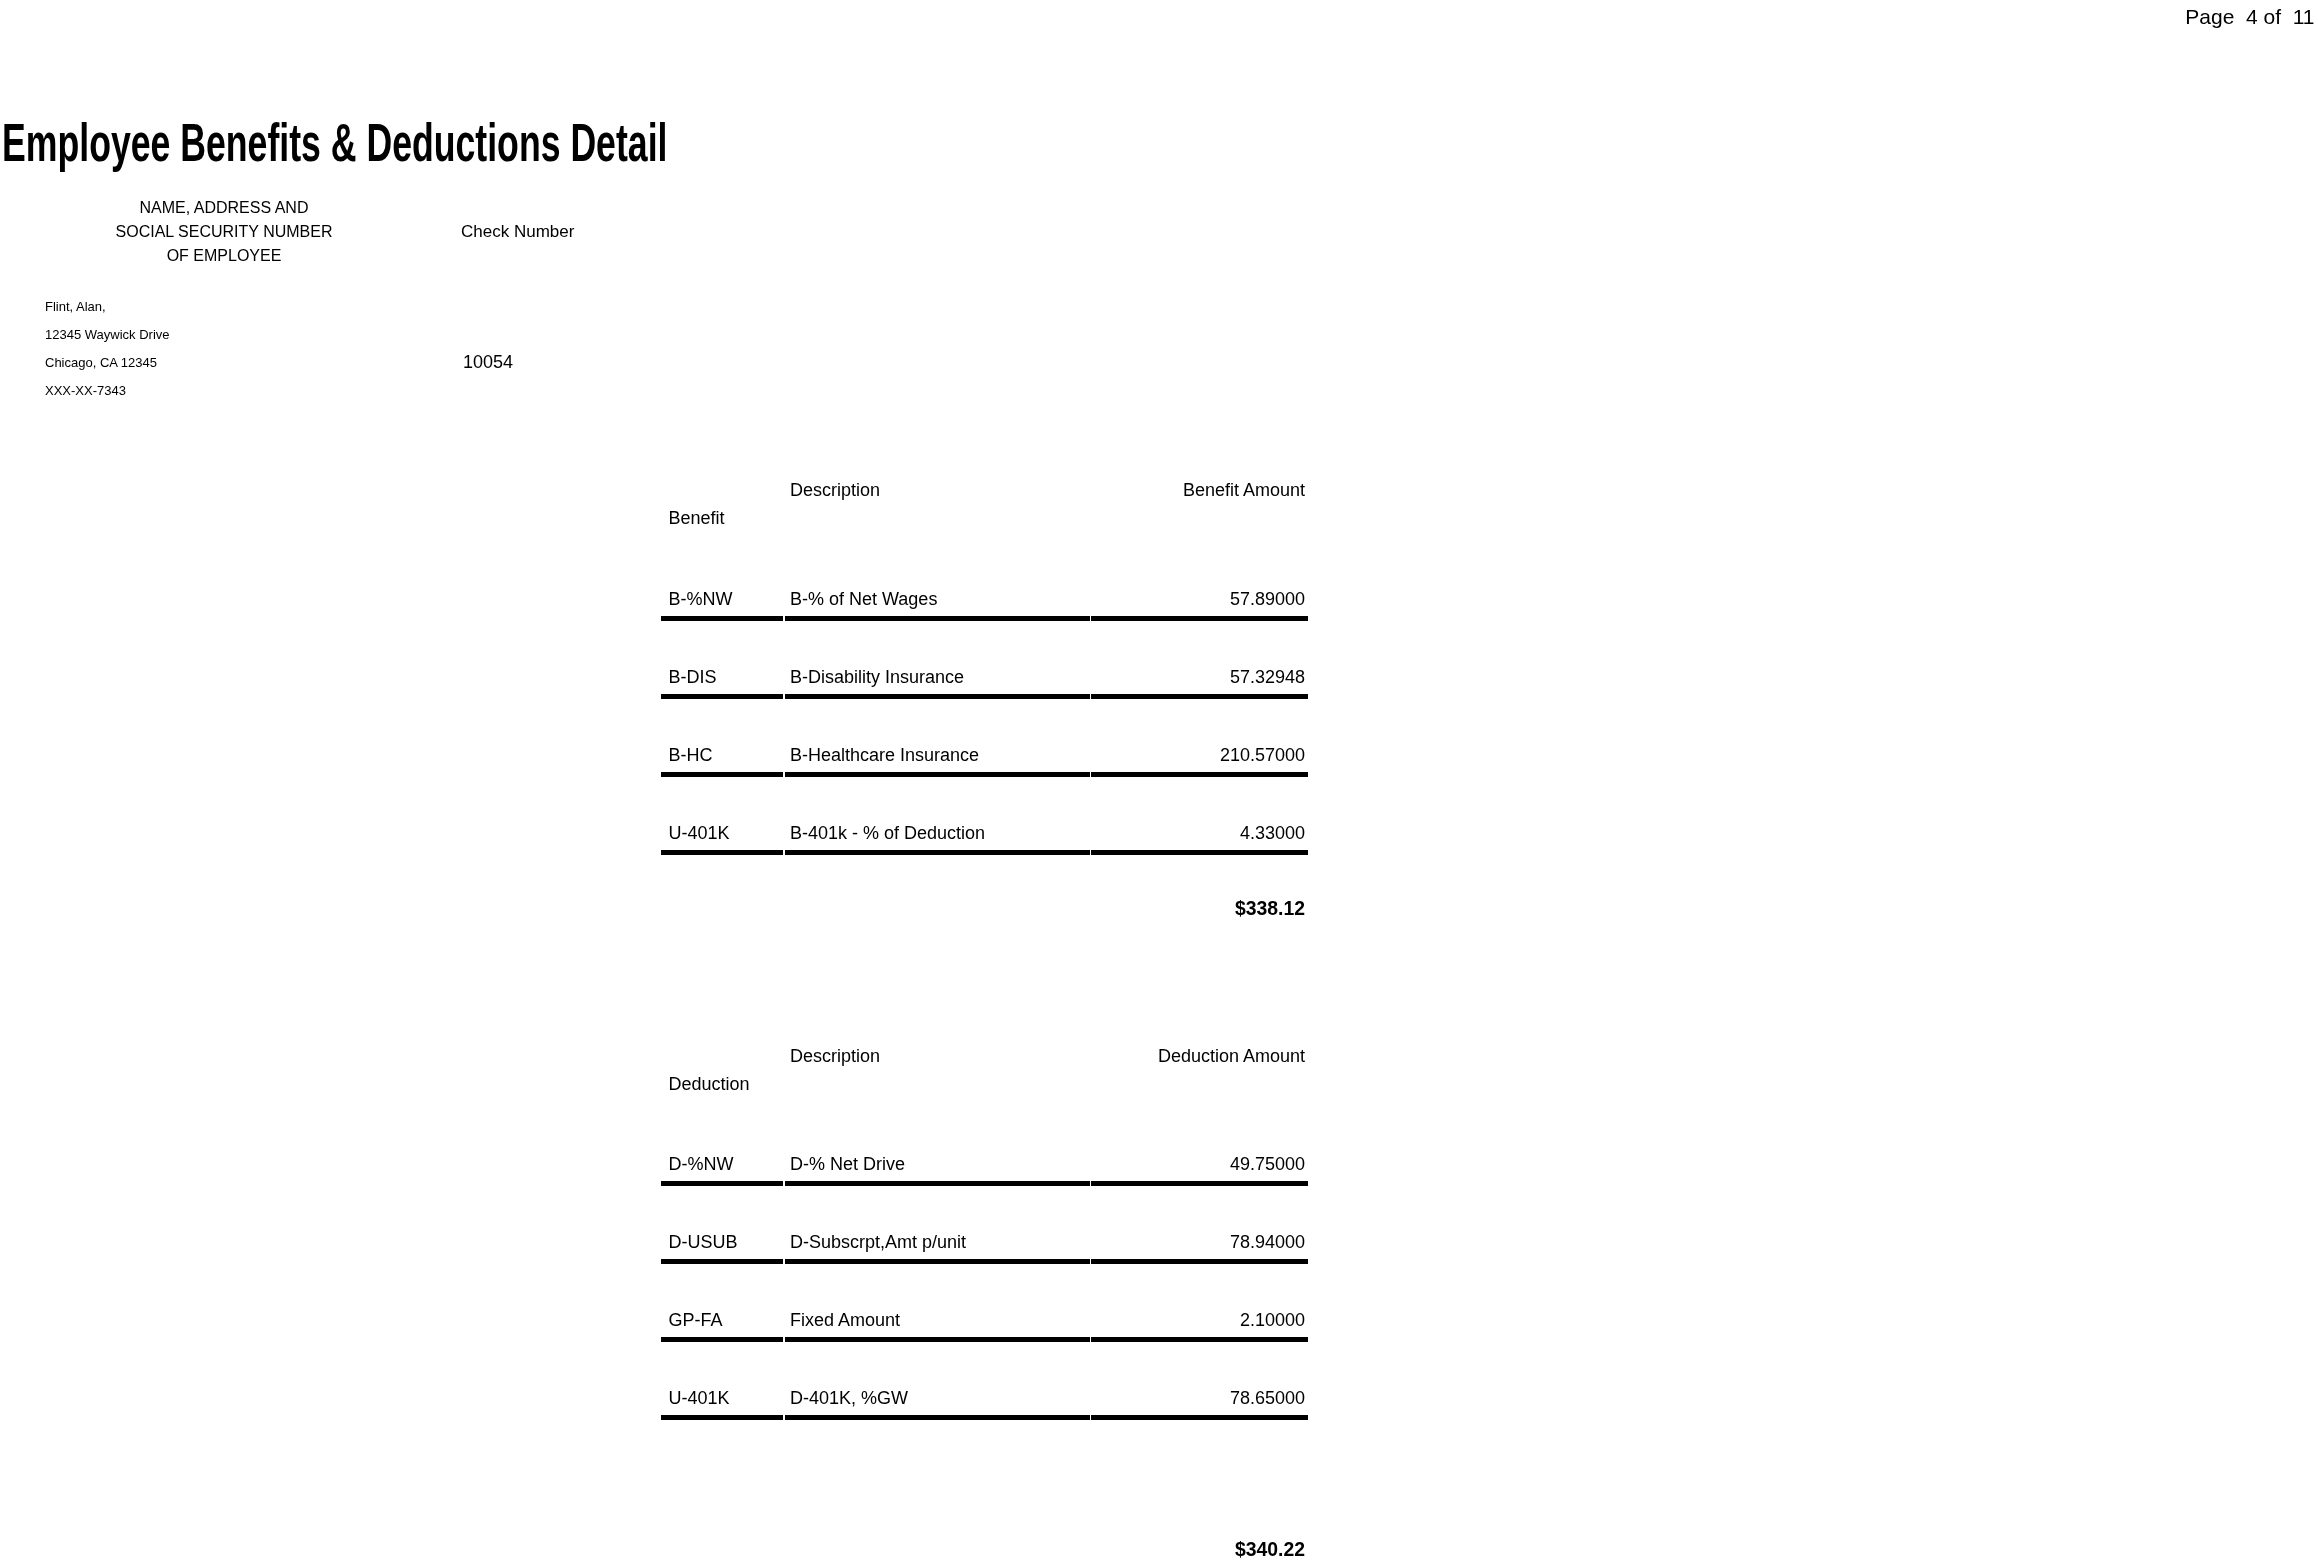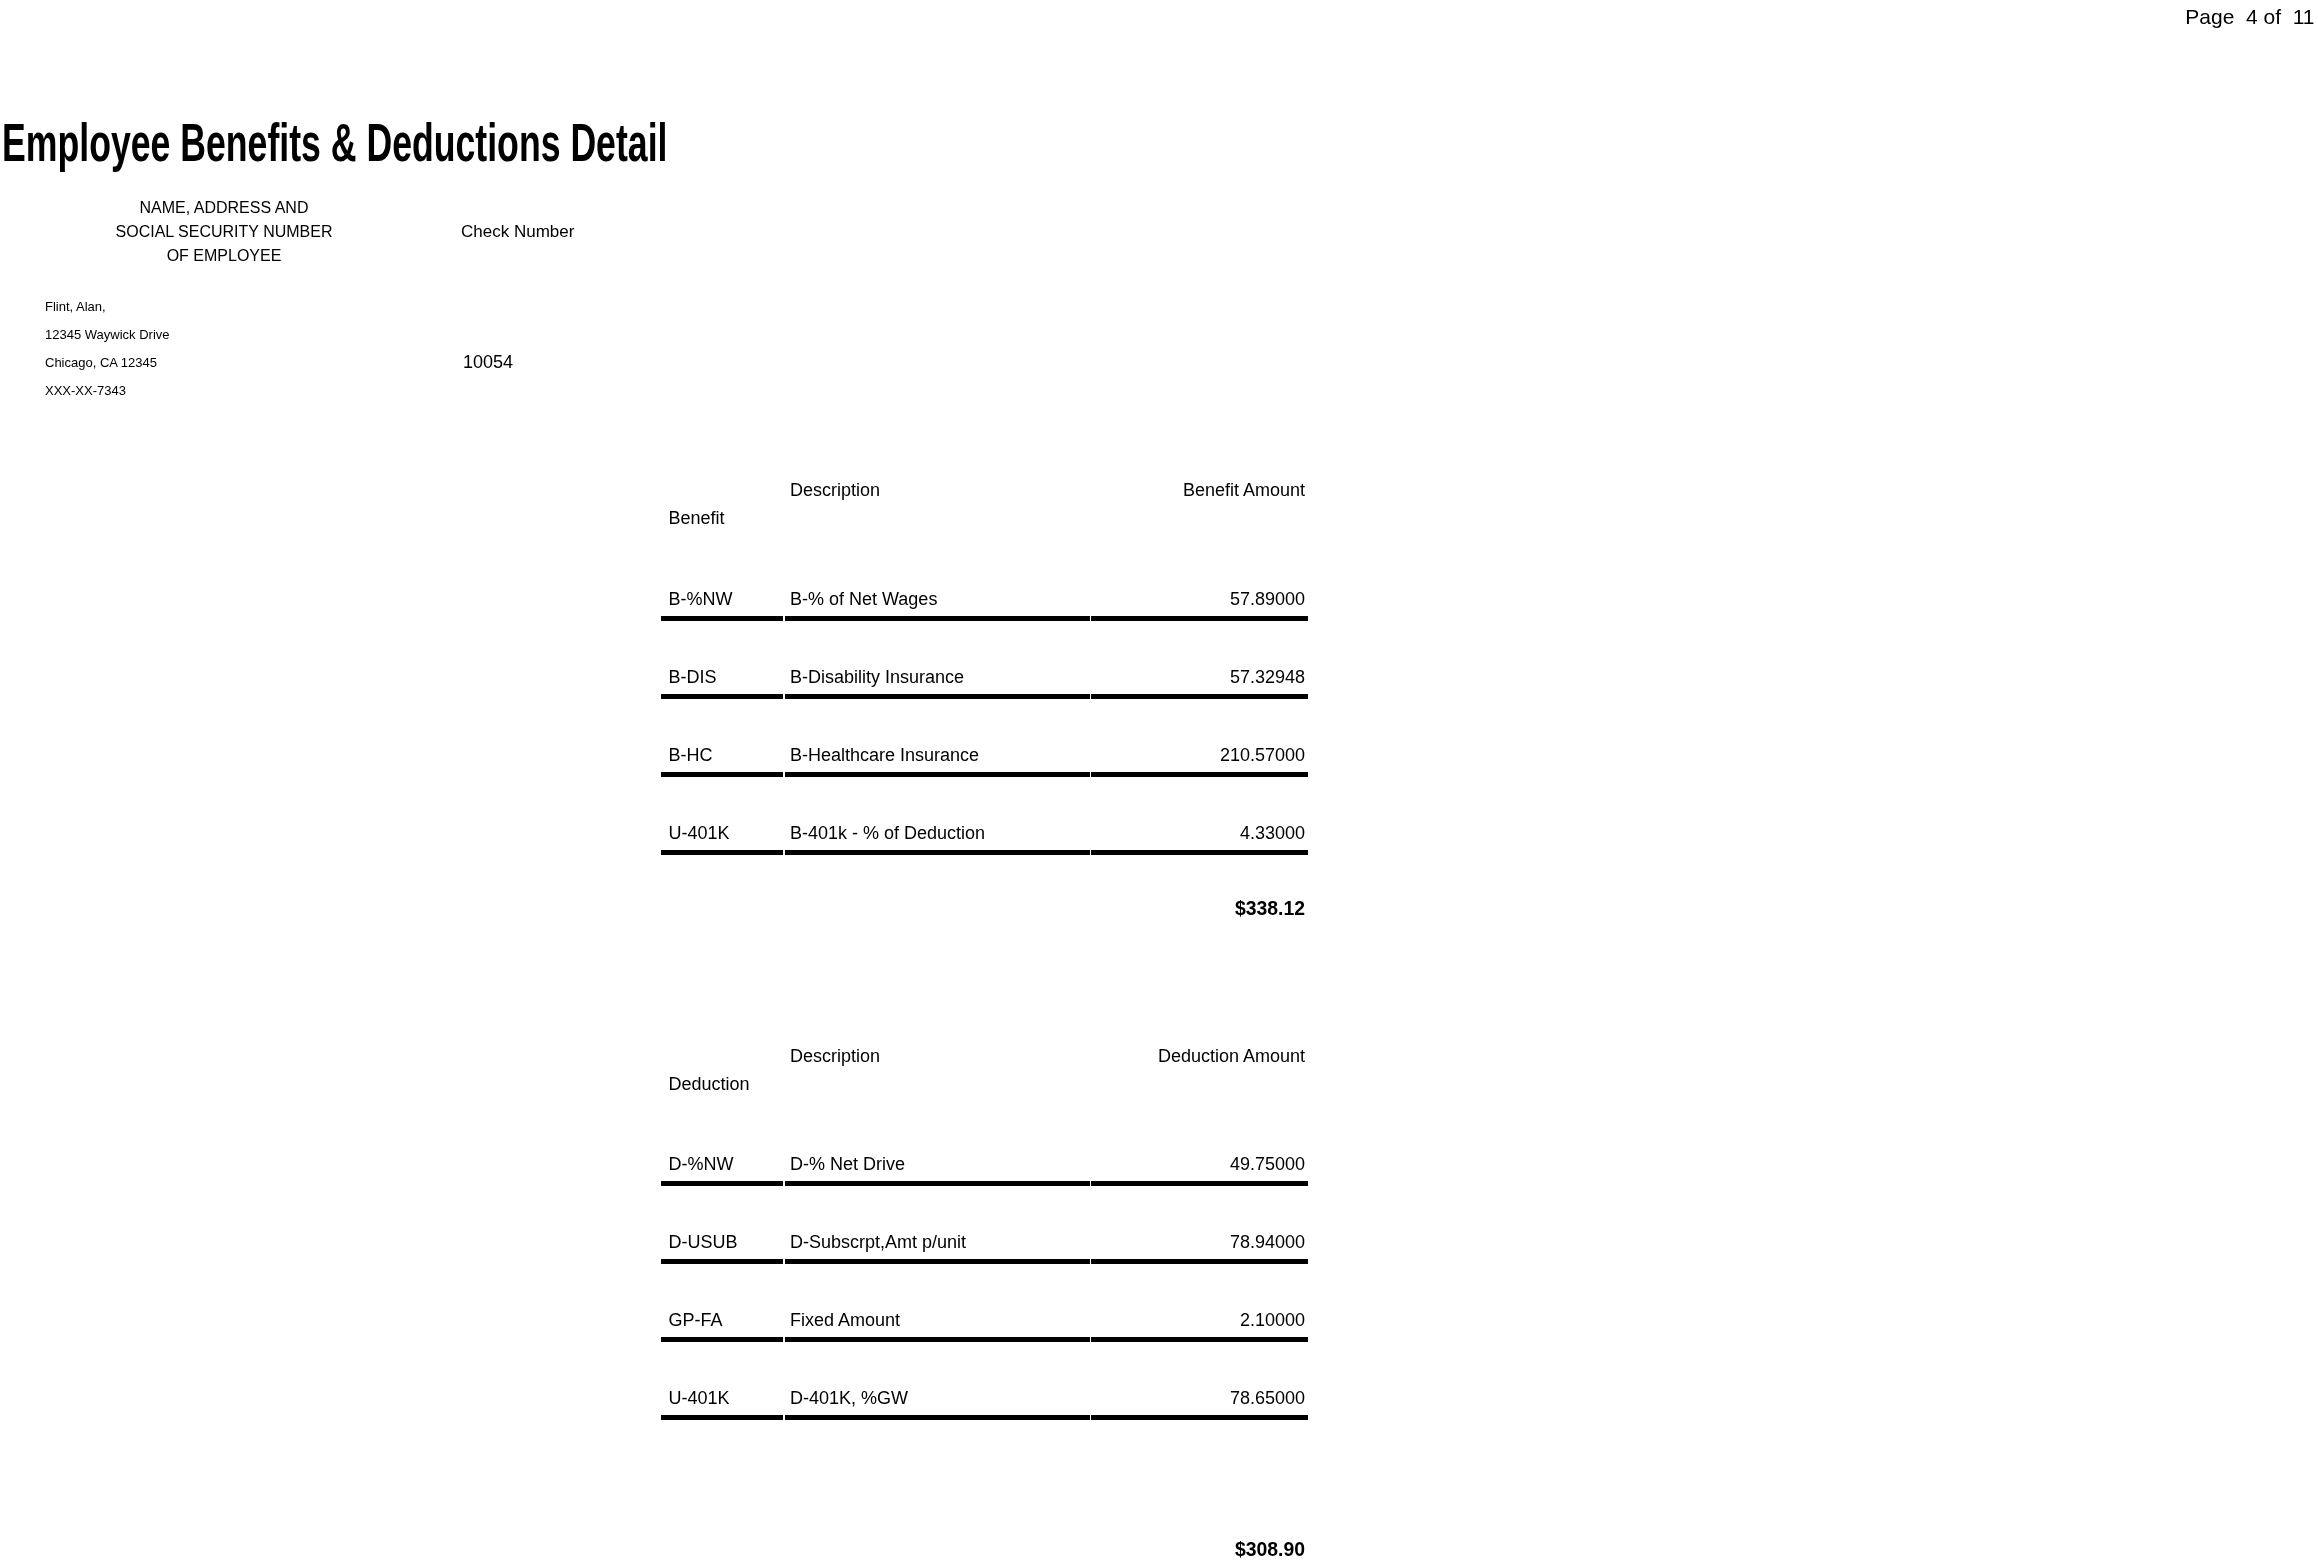"$308.90" div.section-total { text: $308.90 -> $340.22 }
